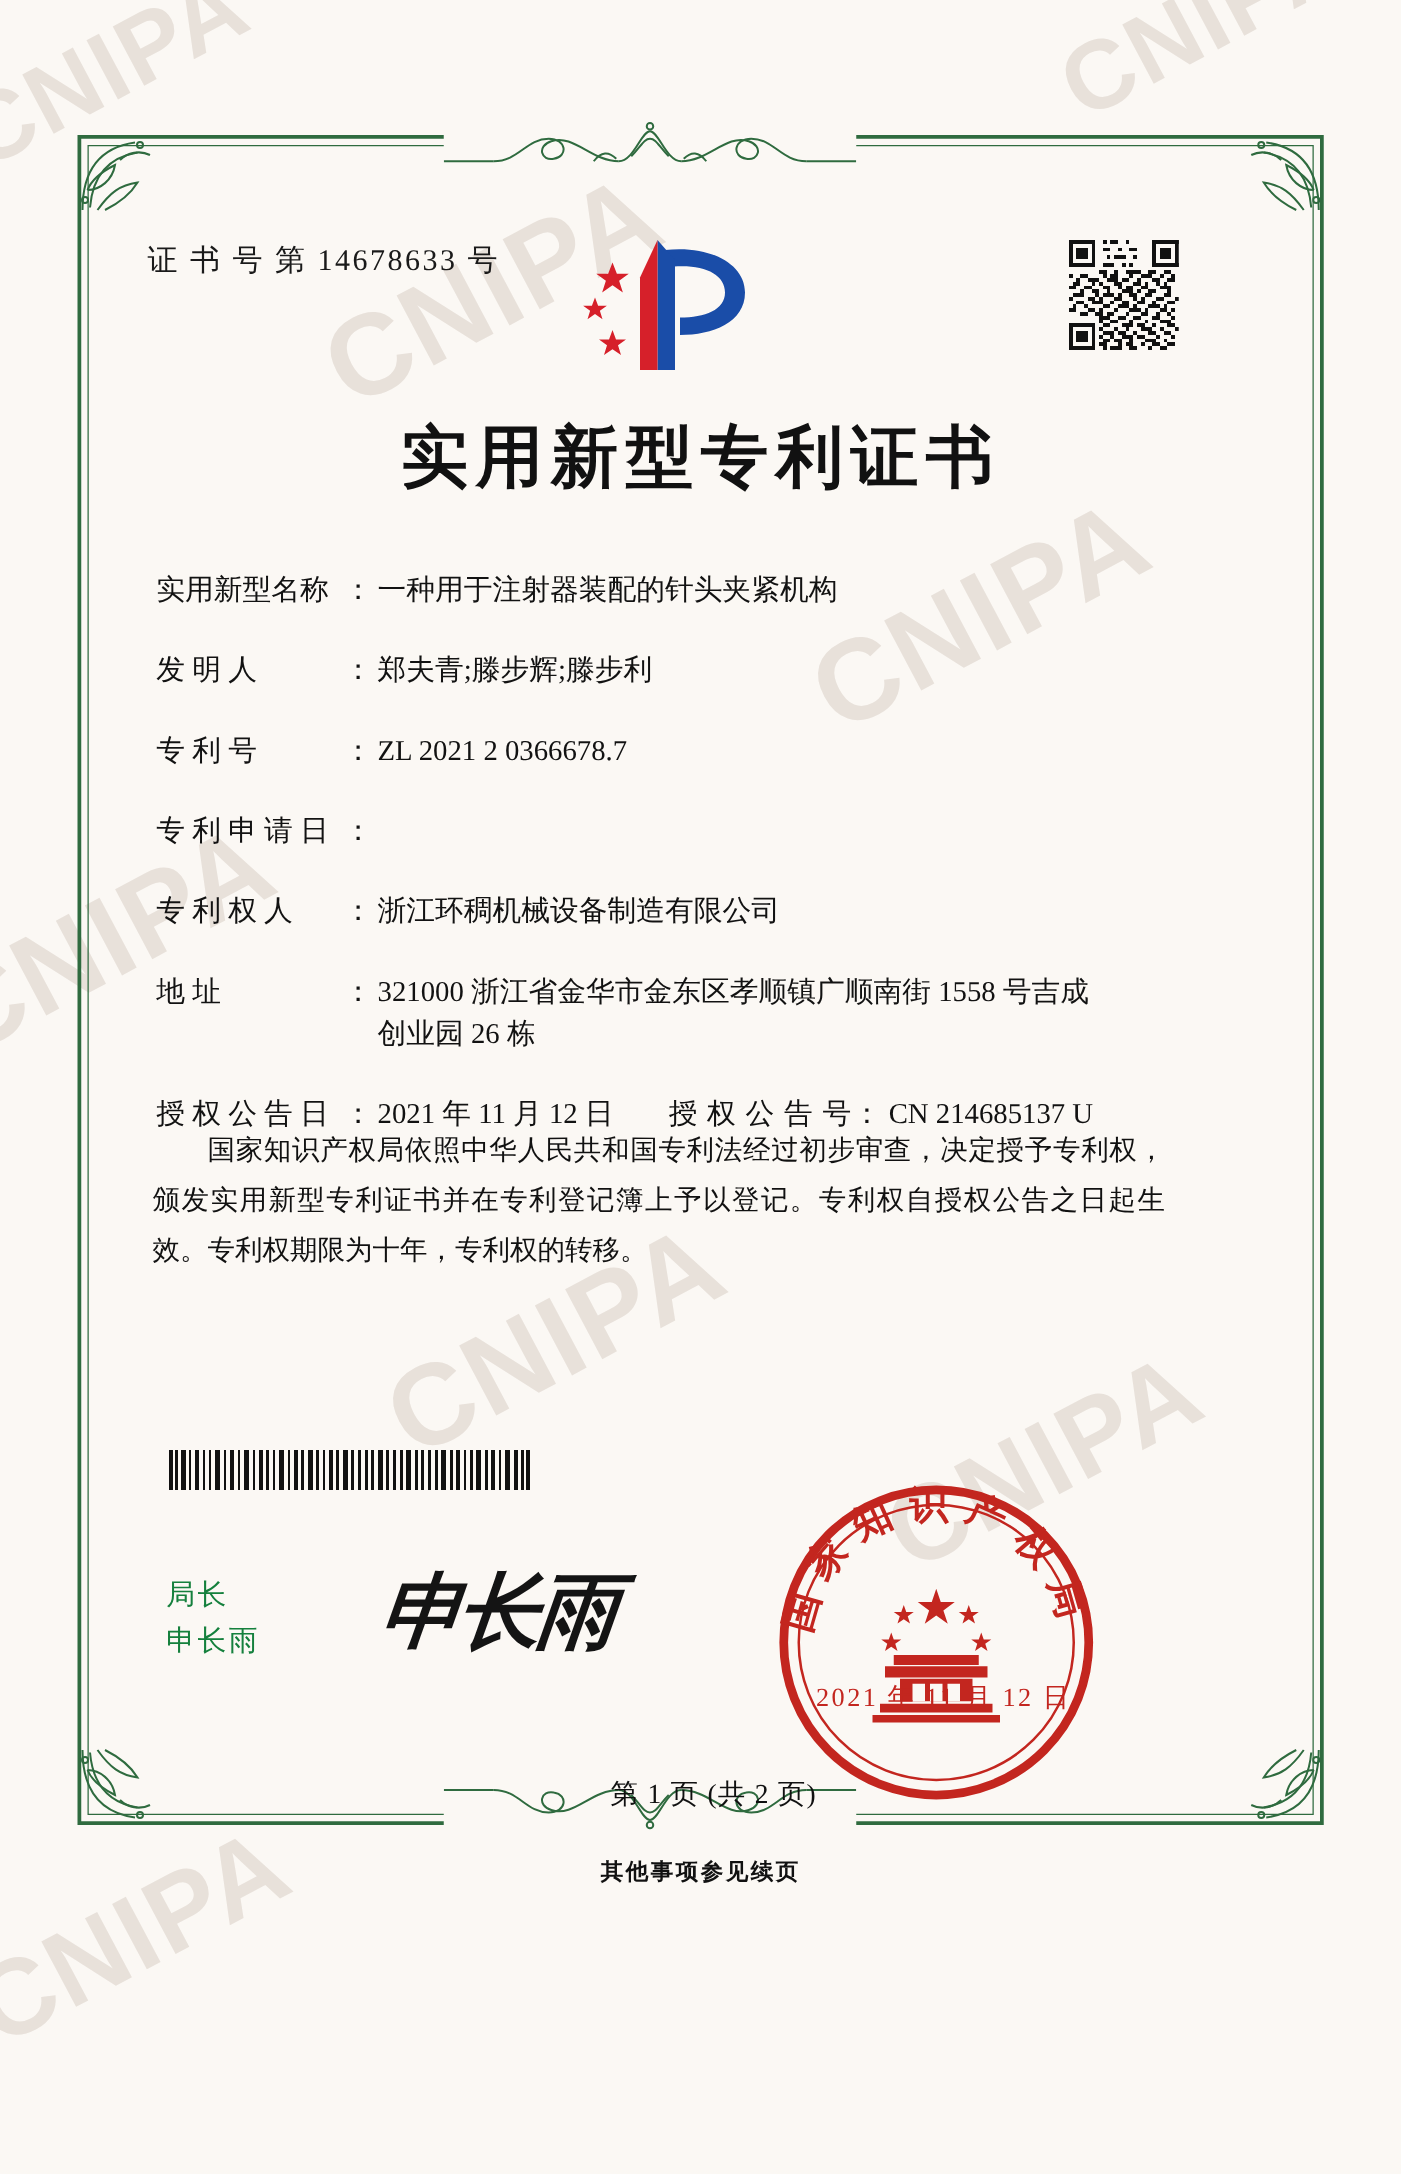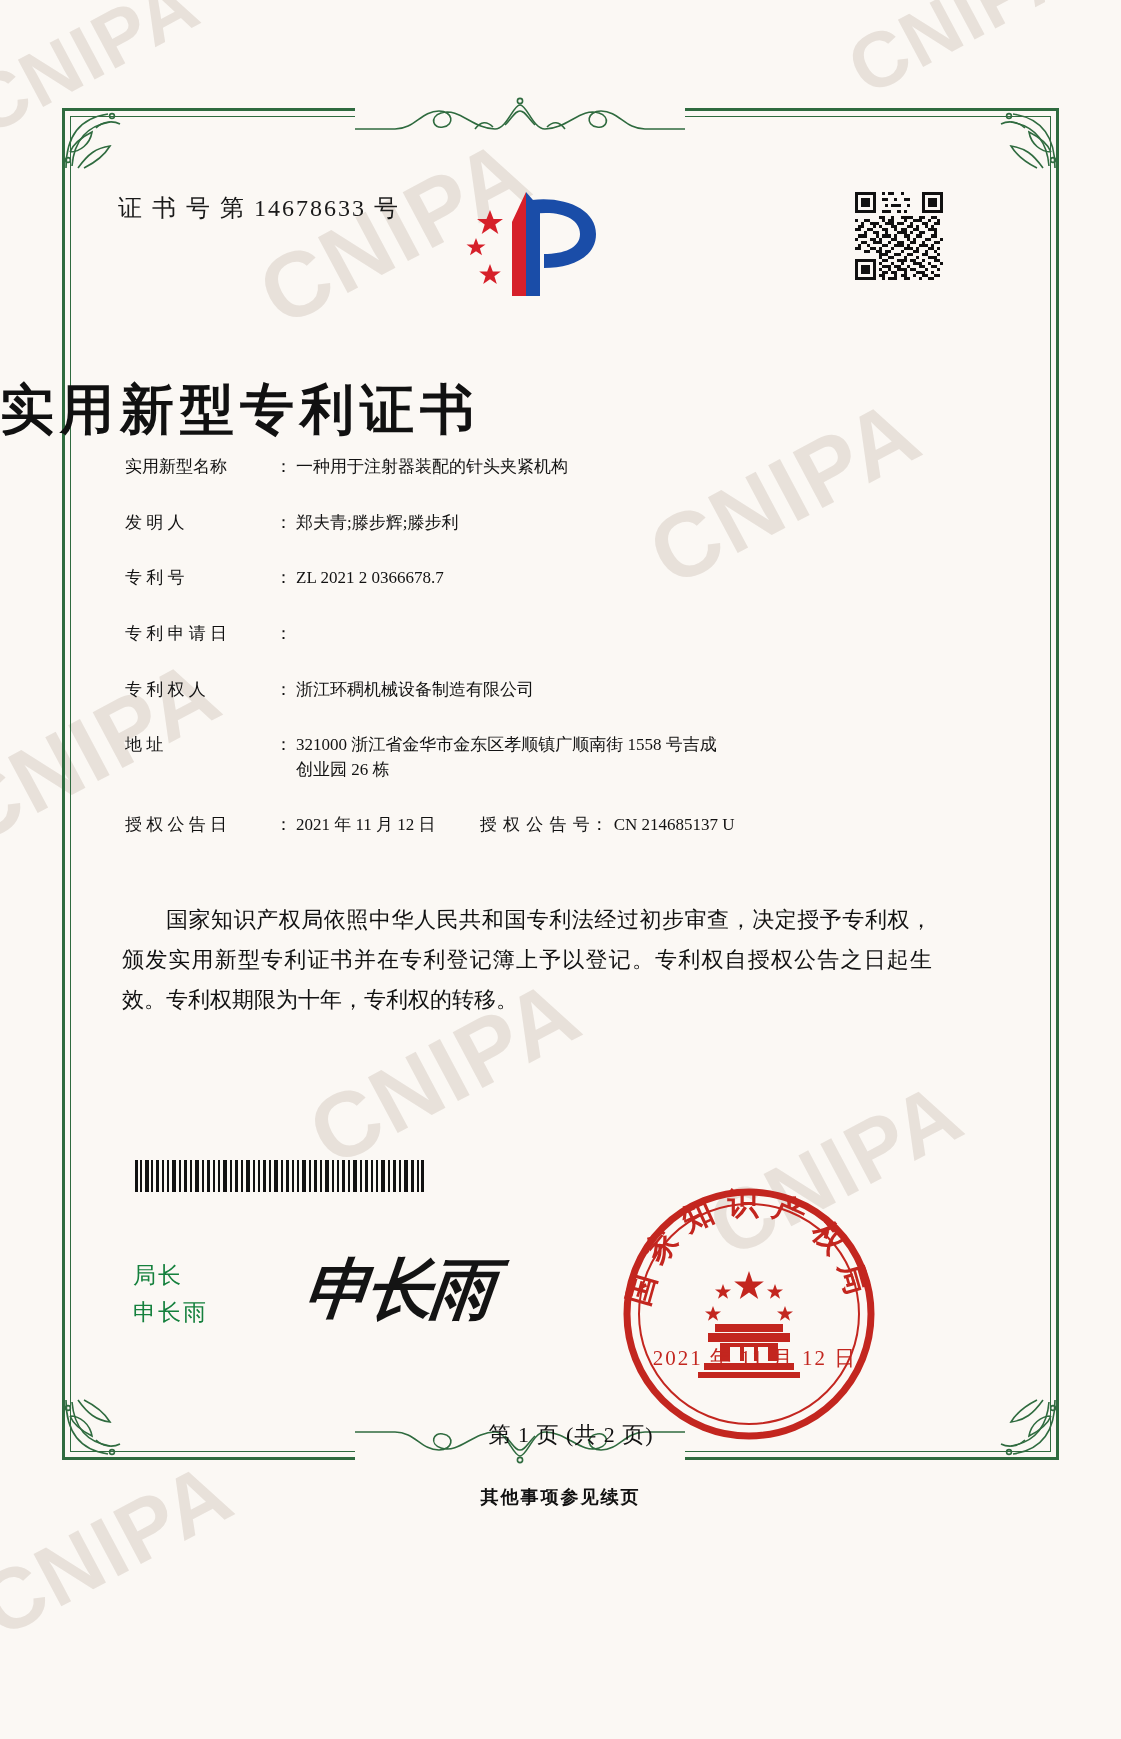"实用新型专利证书" .title { margin-top: 44px -> none; text-align: left -> center }
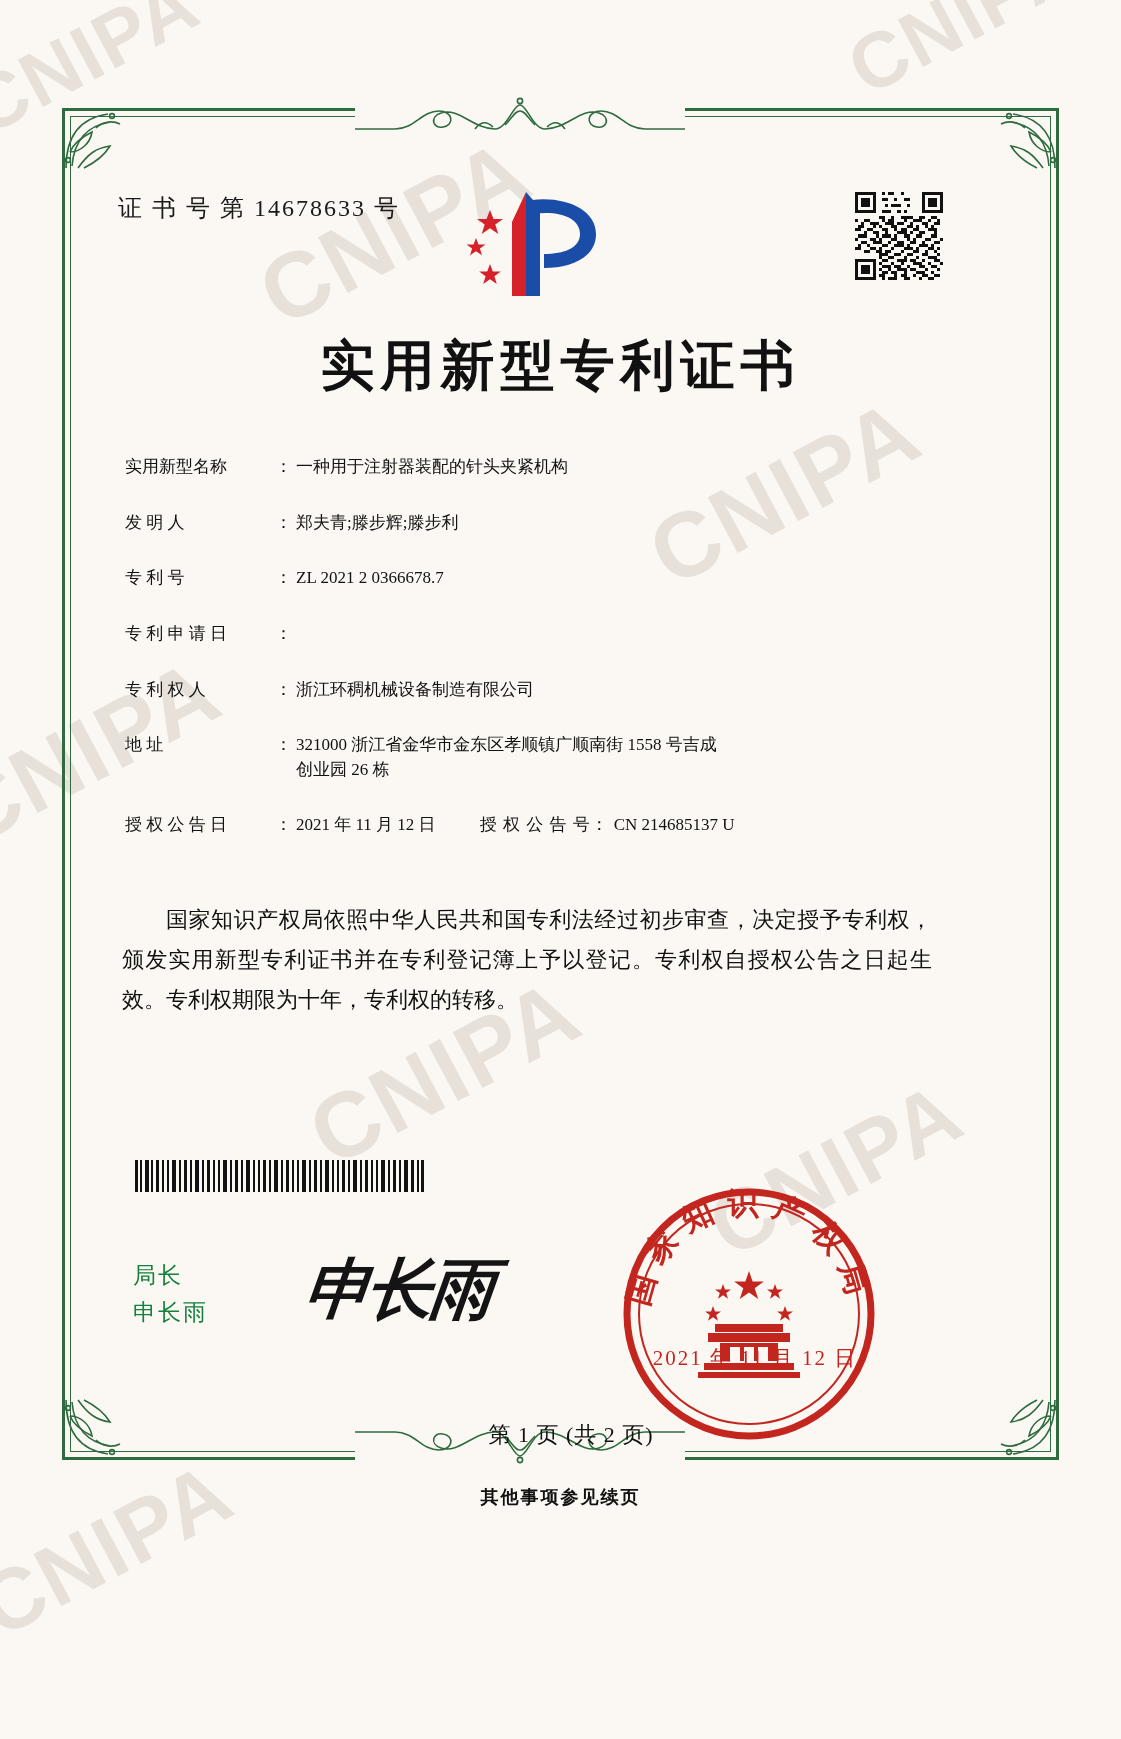"实用新型名称" .field-row { font-size: 17px -> 23px }
